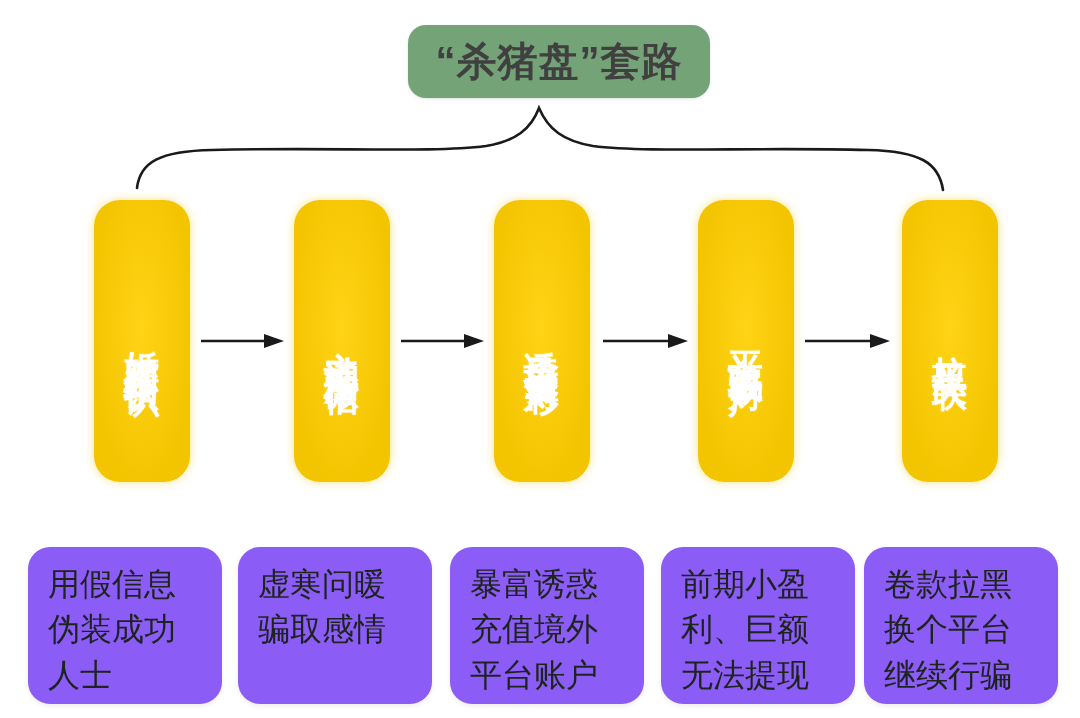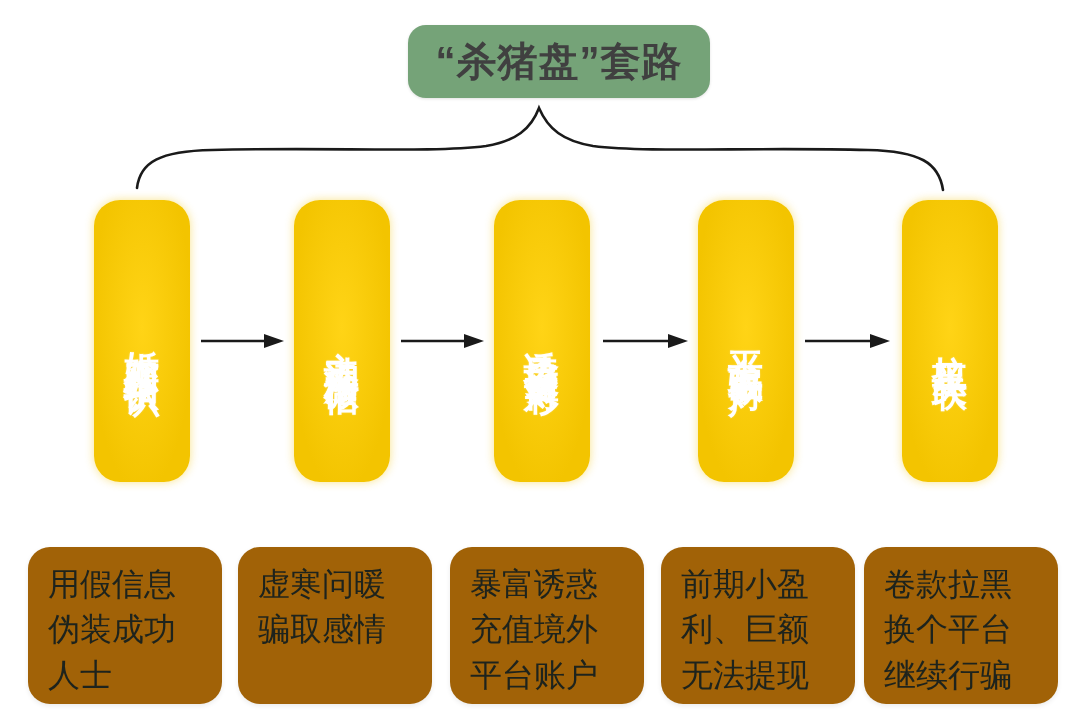"用假信息" .detail-box { background: #a16207 -> #8b5cf6 }
